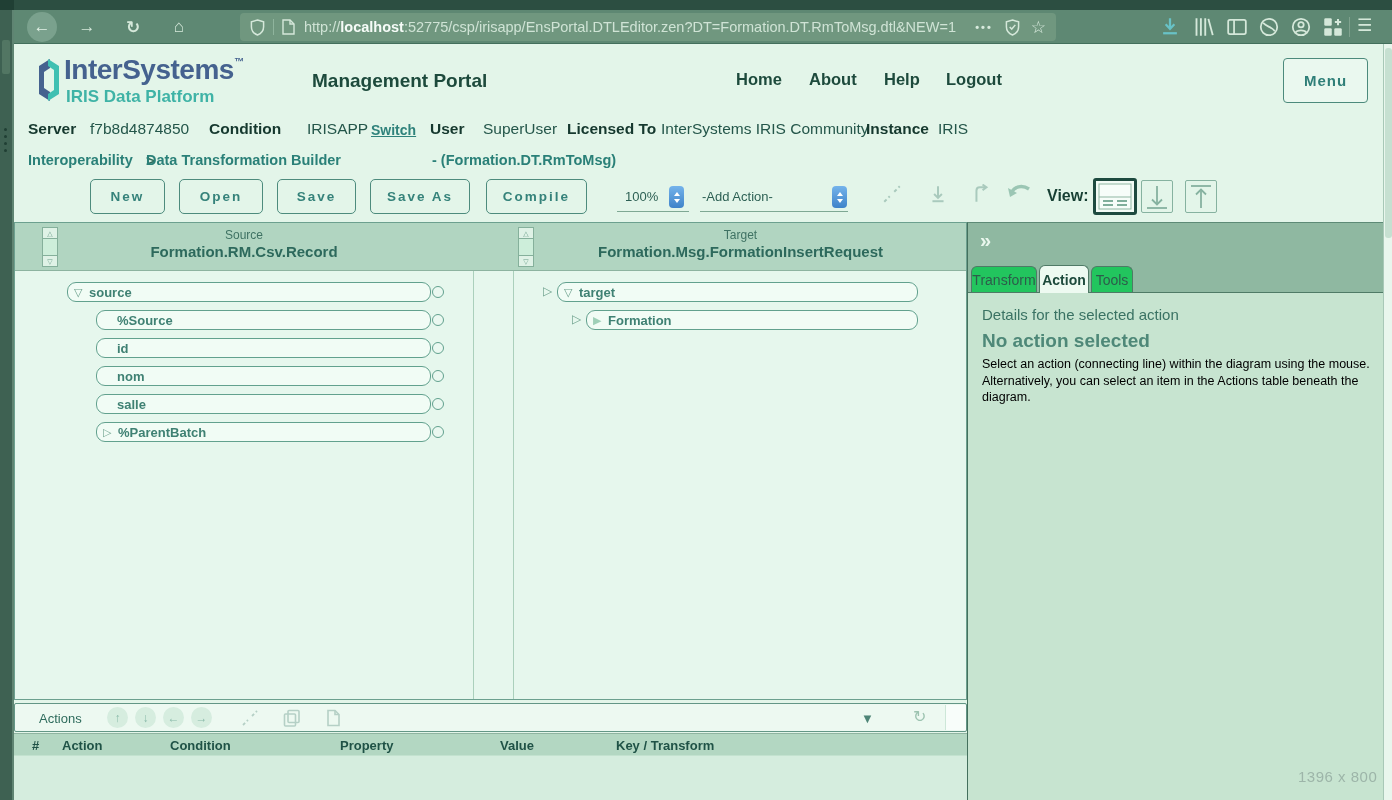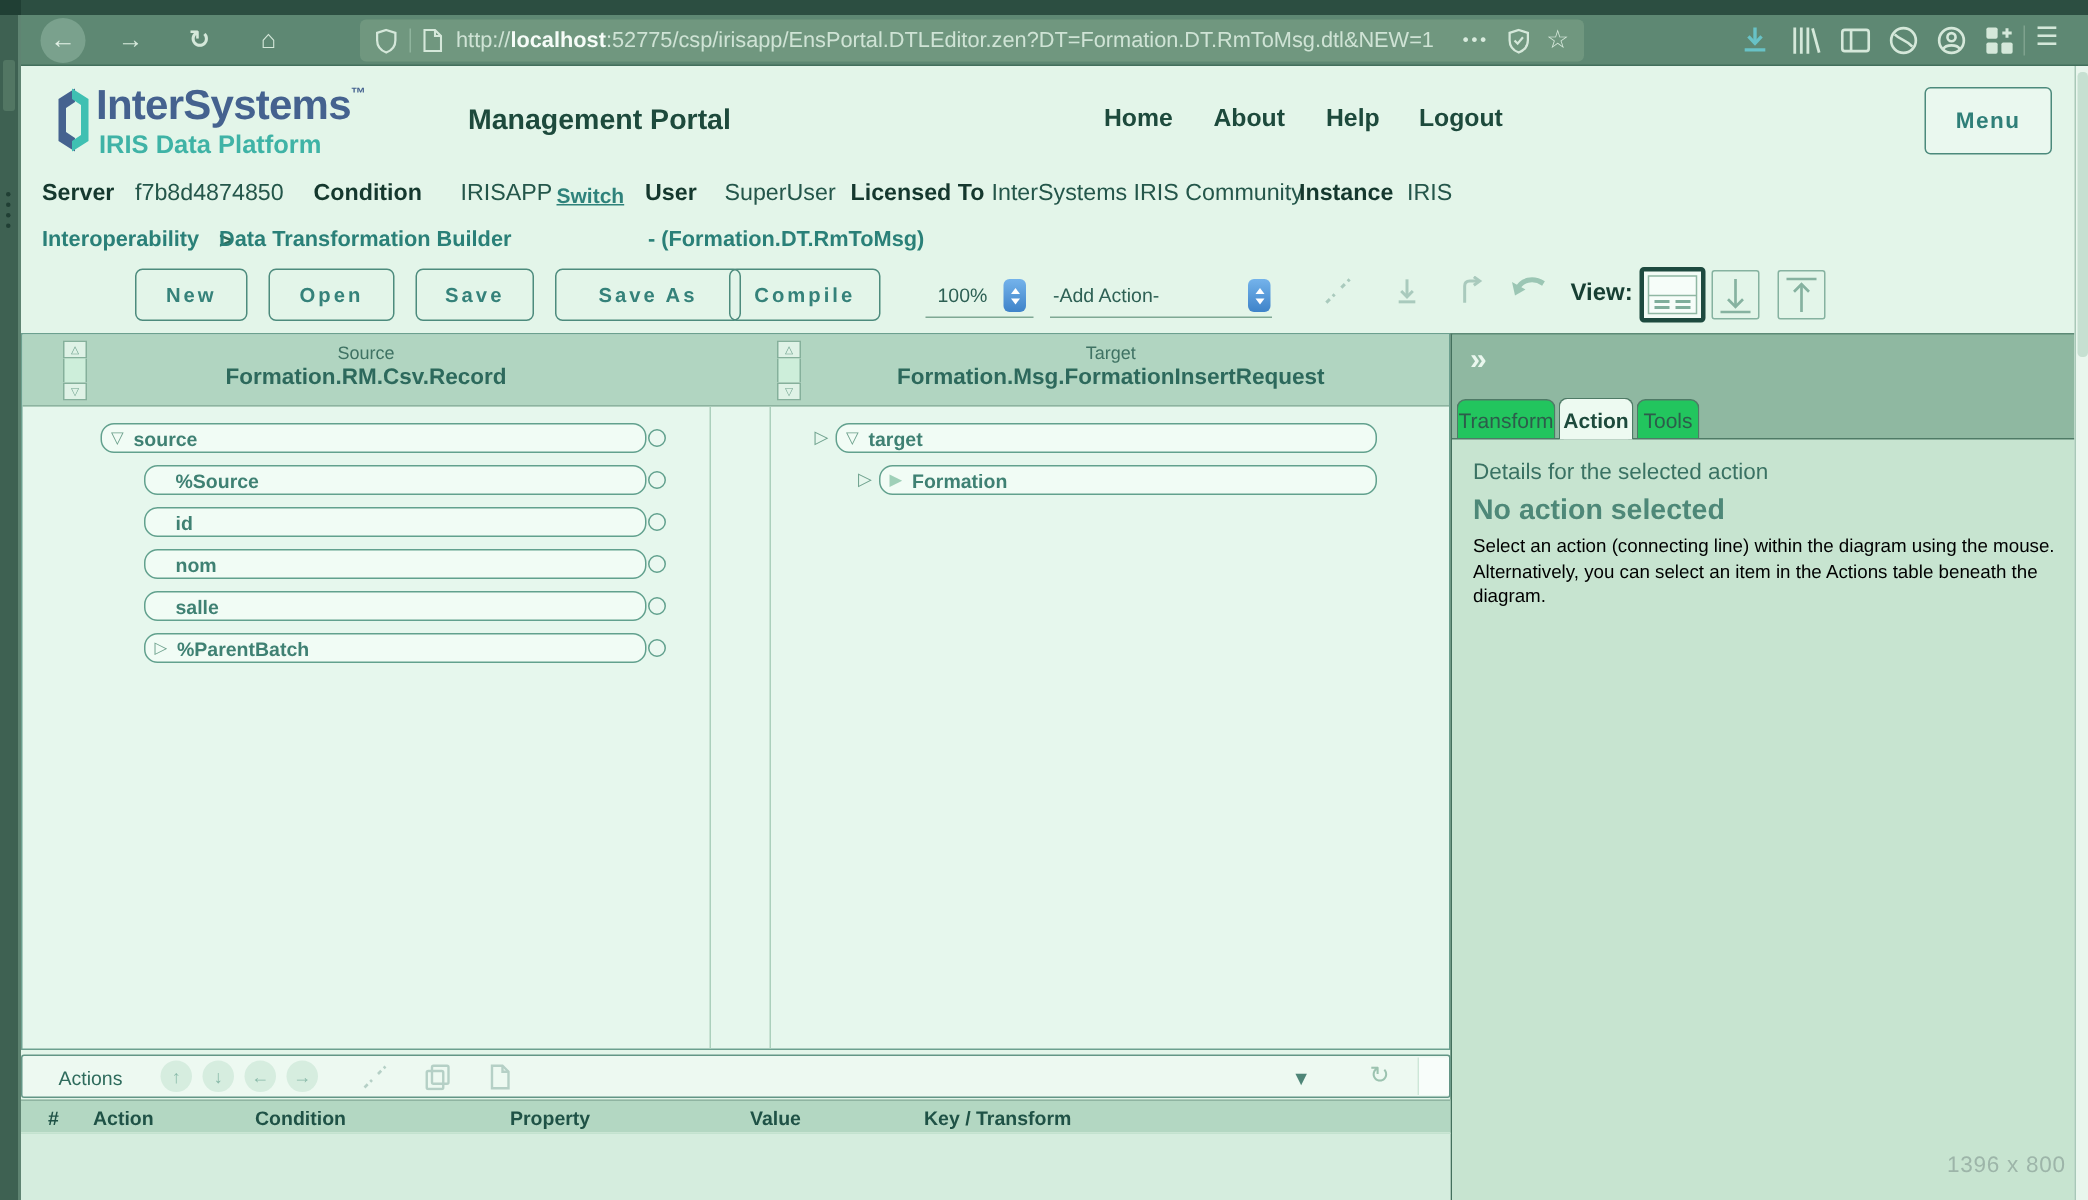"Save As" button.tbtn { width: 124px -> 100px }
